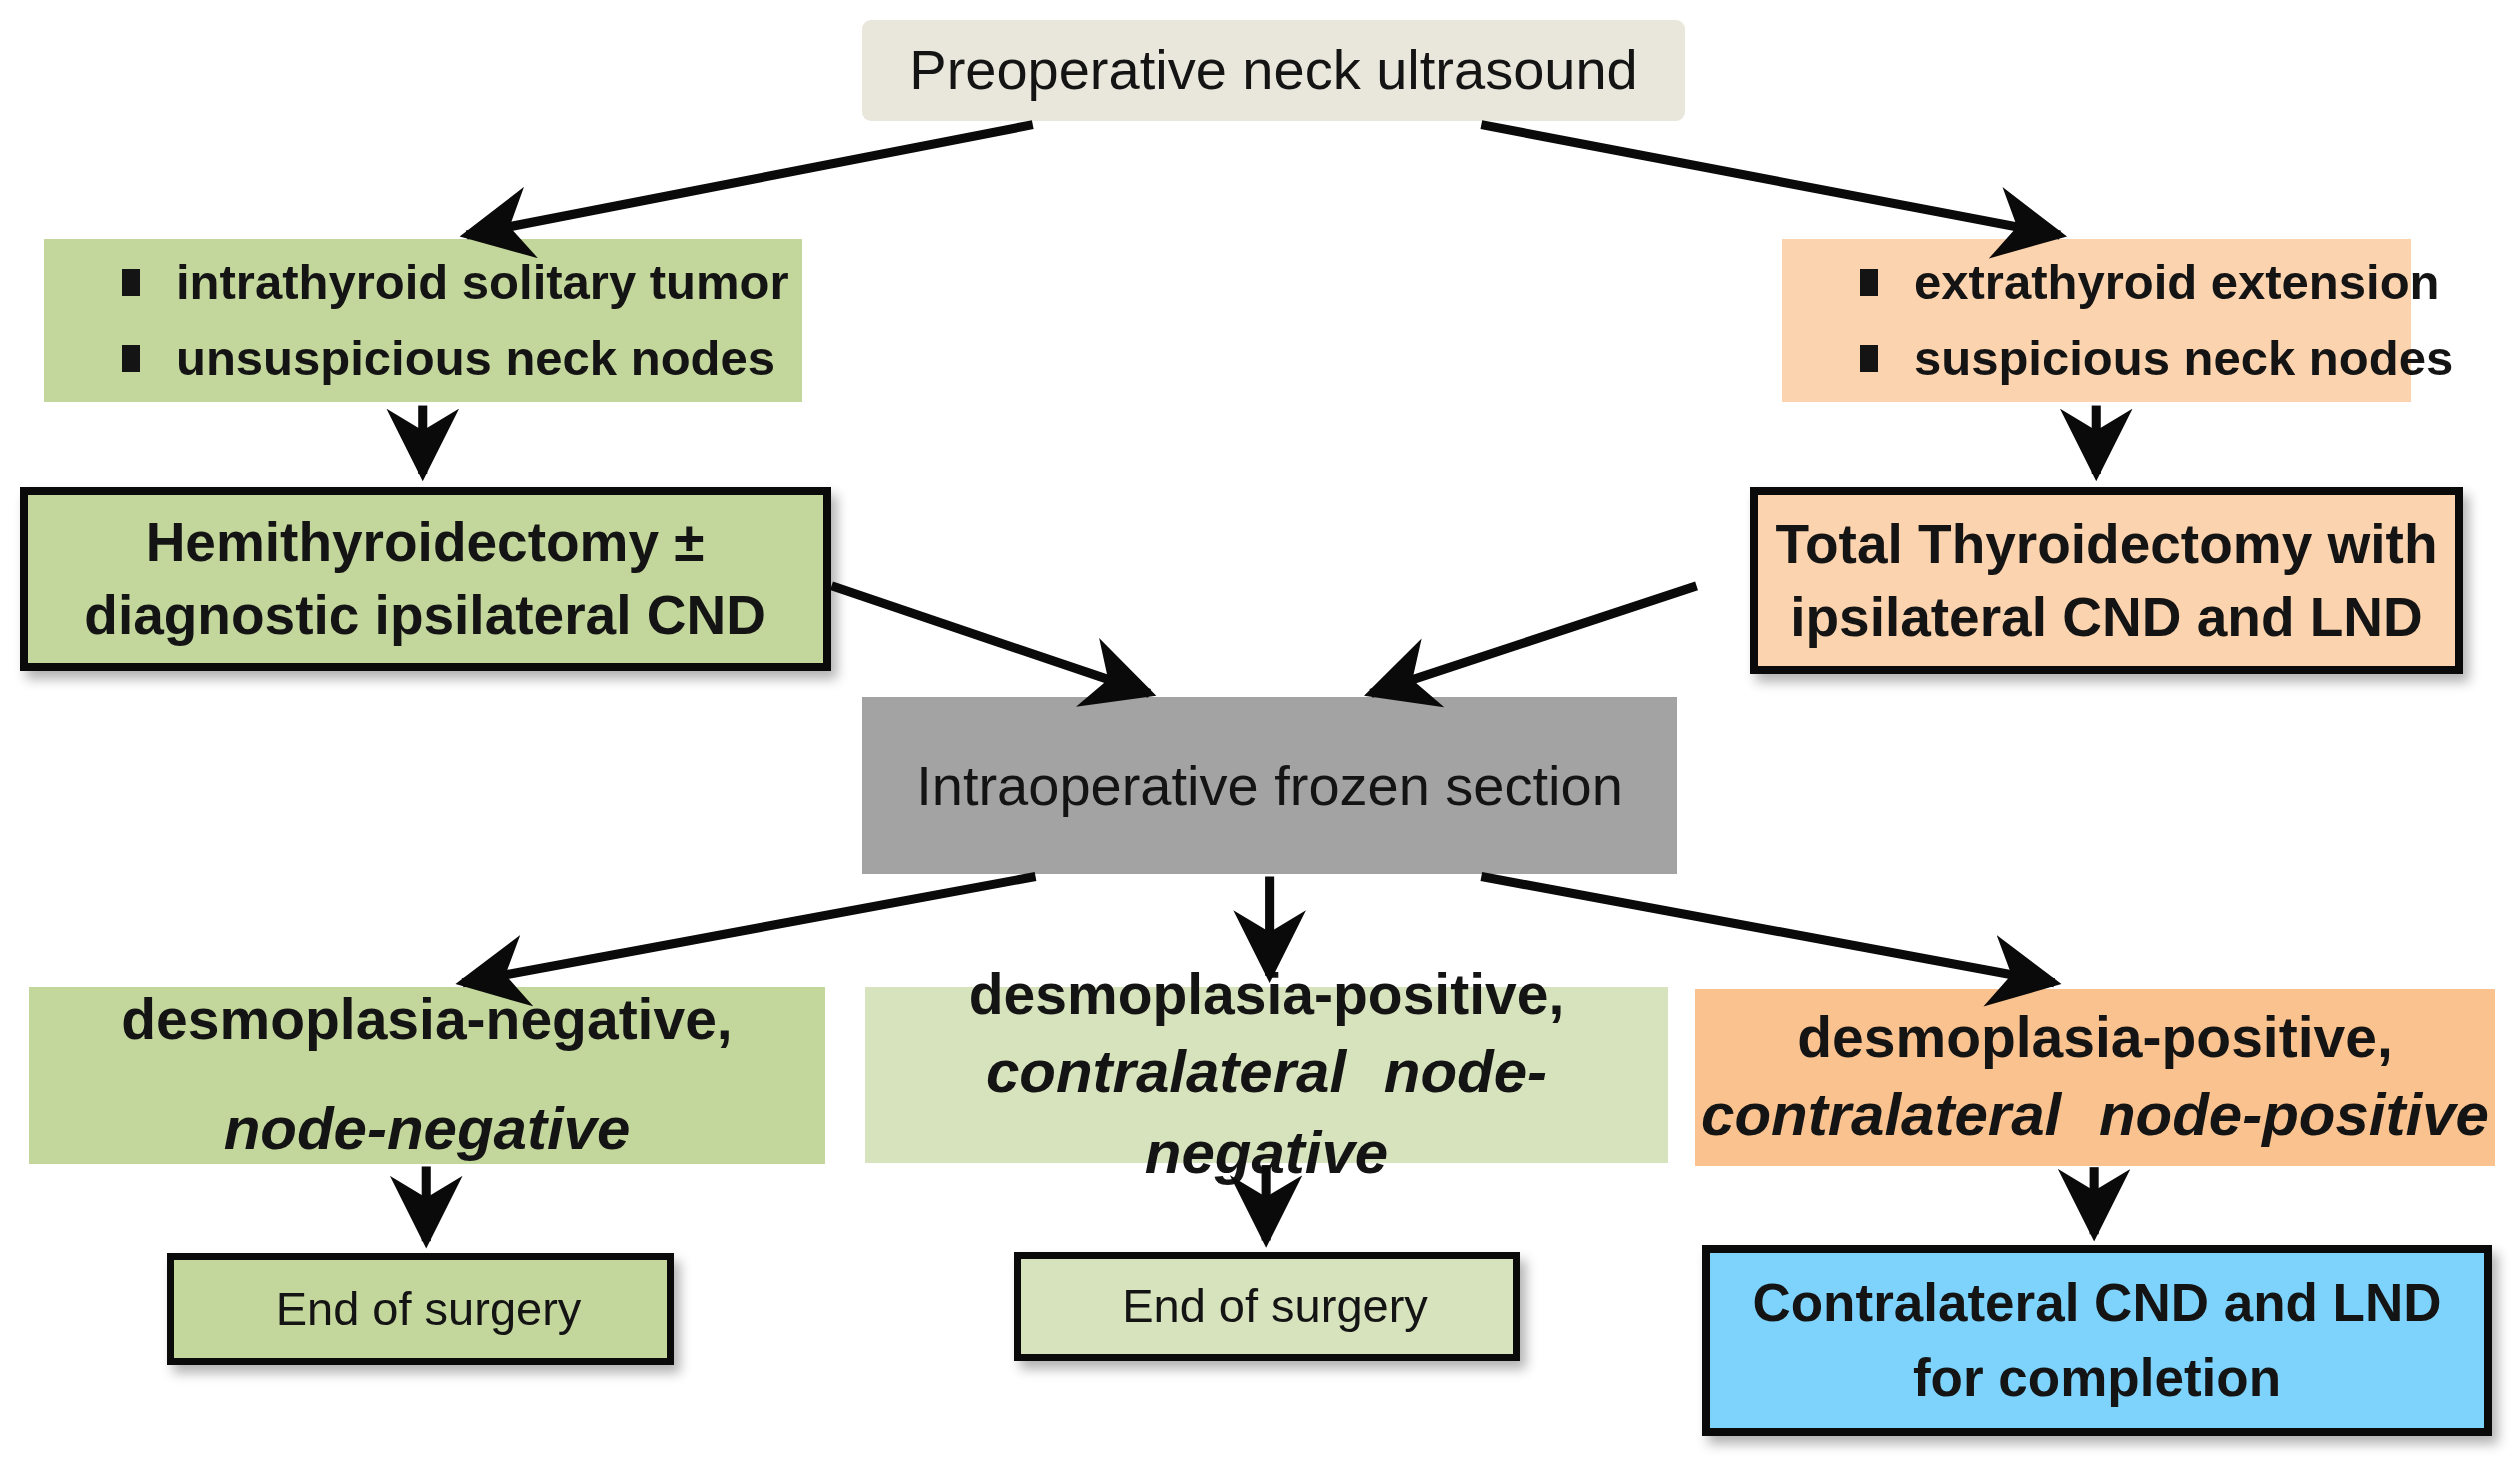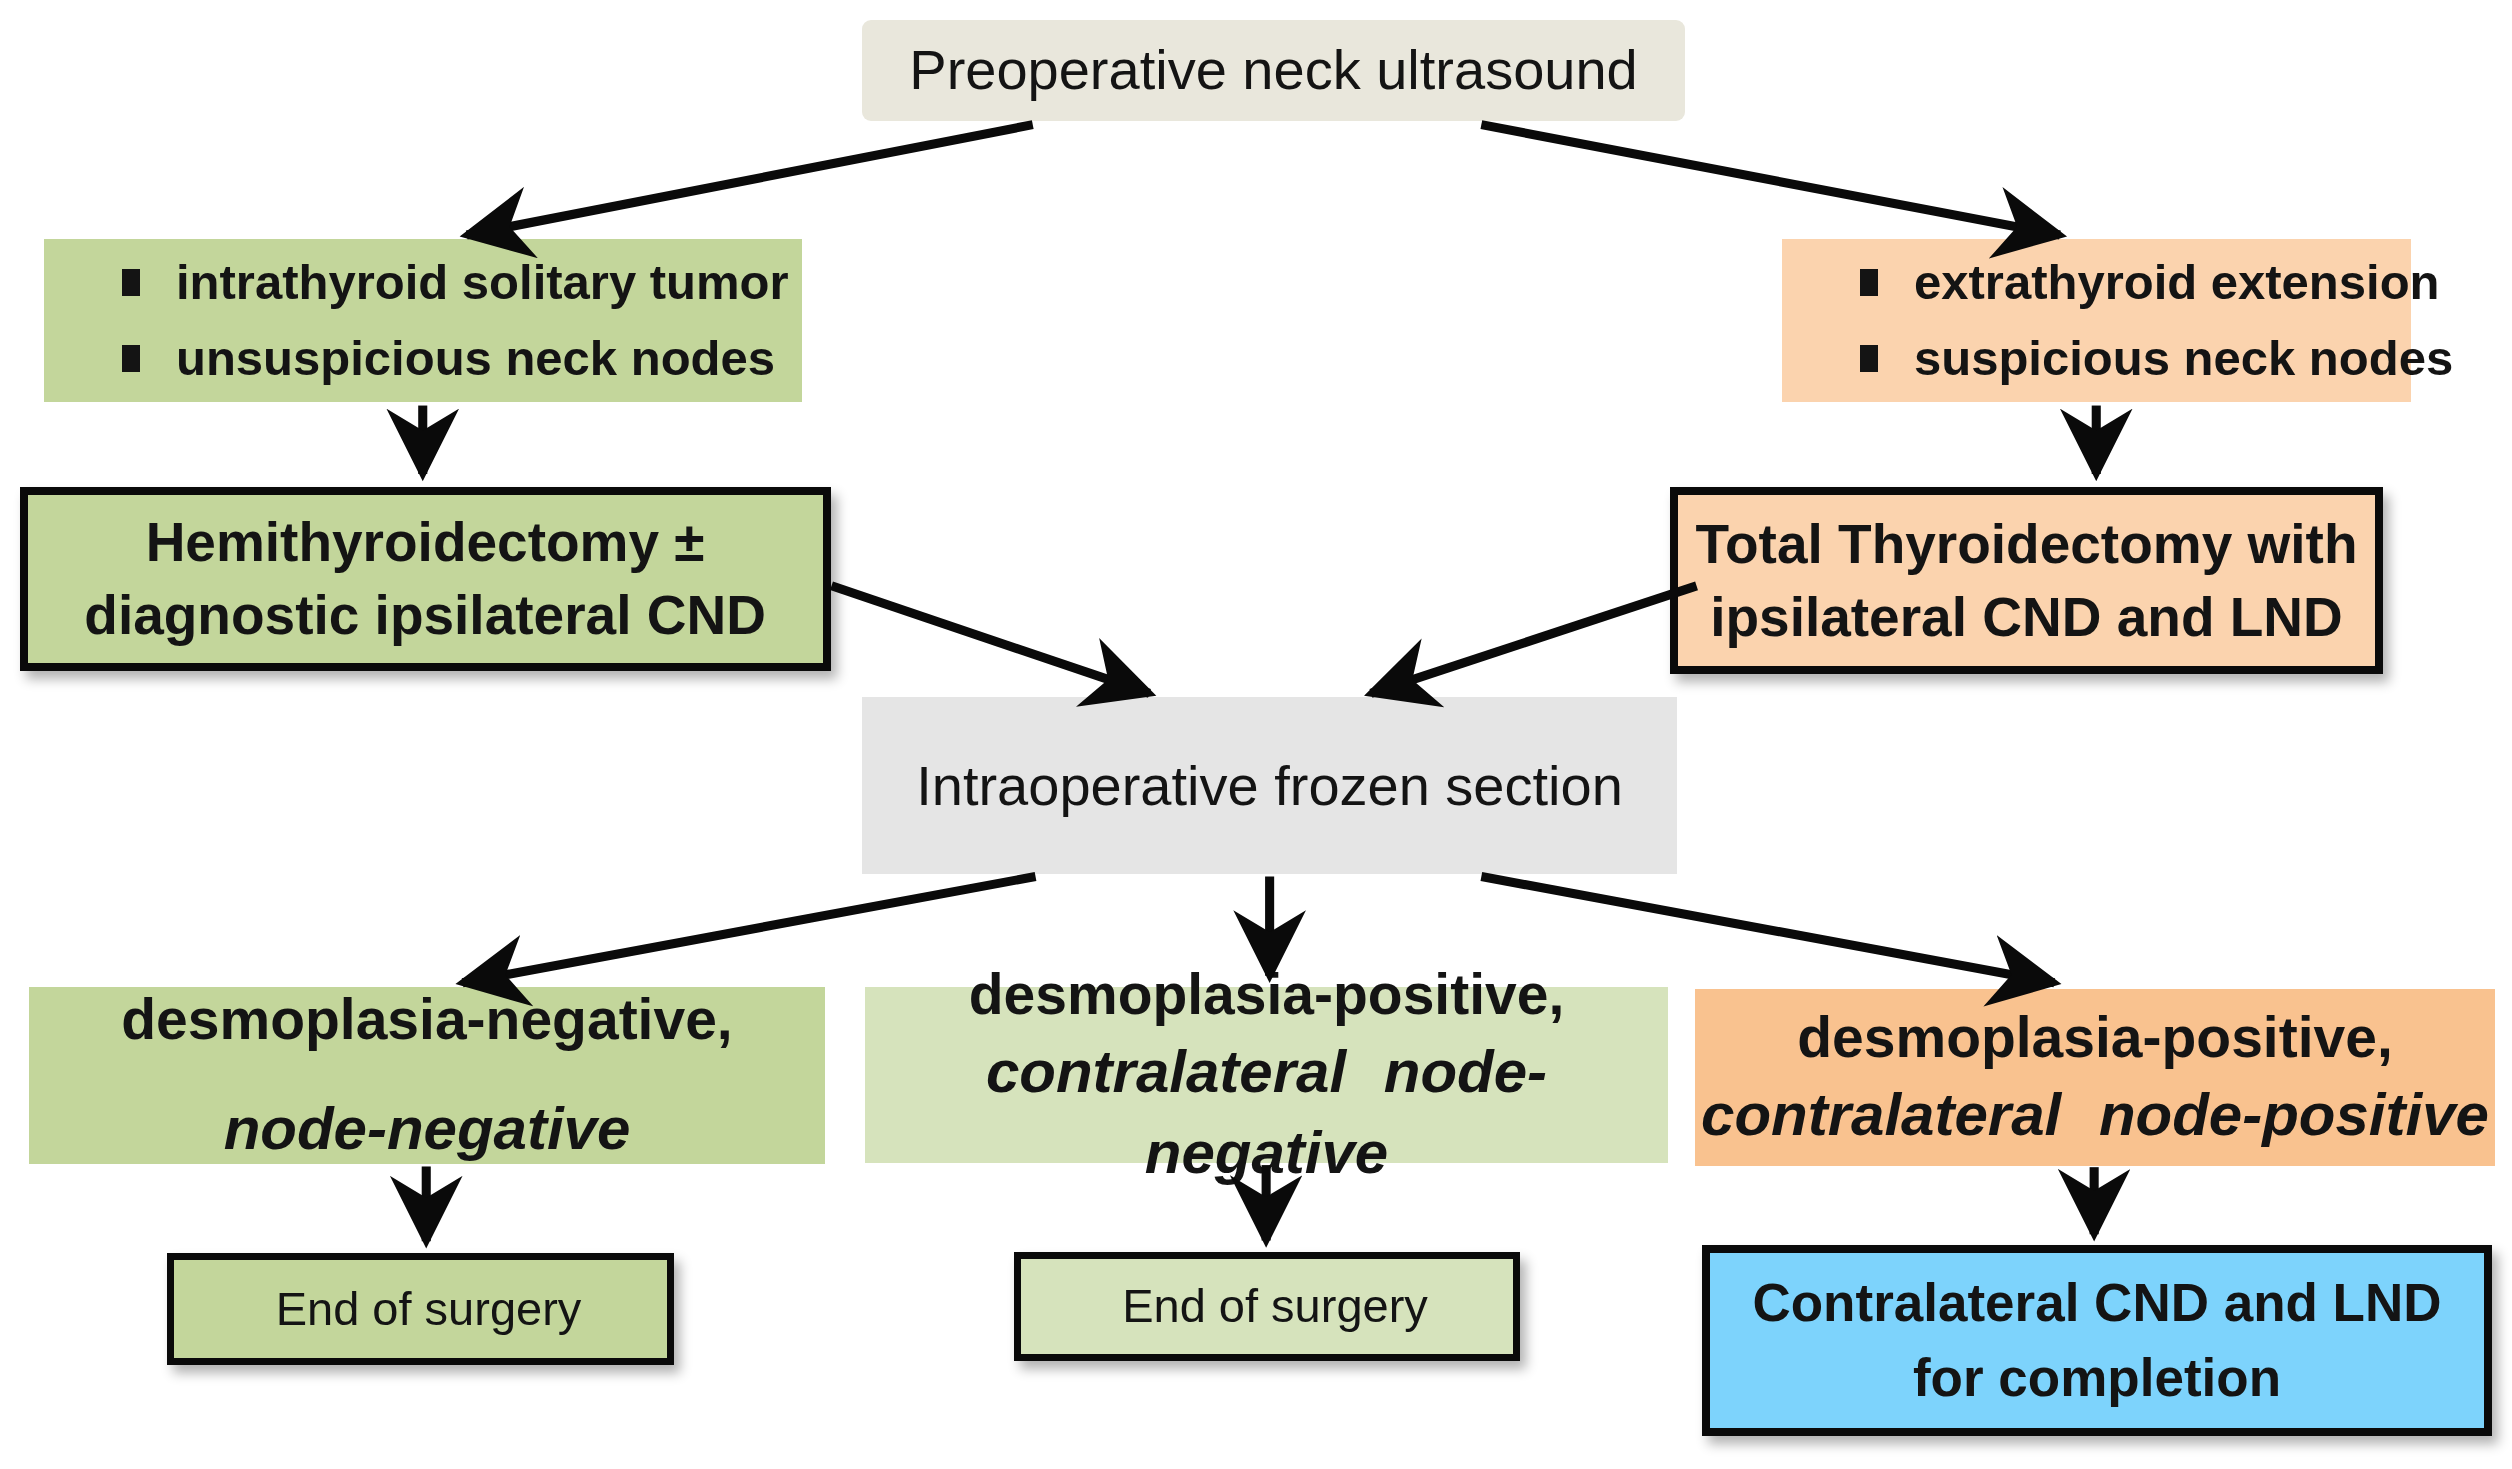"Total Thyroidectomy with" #node-total { left: 1670px -> 1750px }
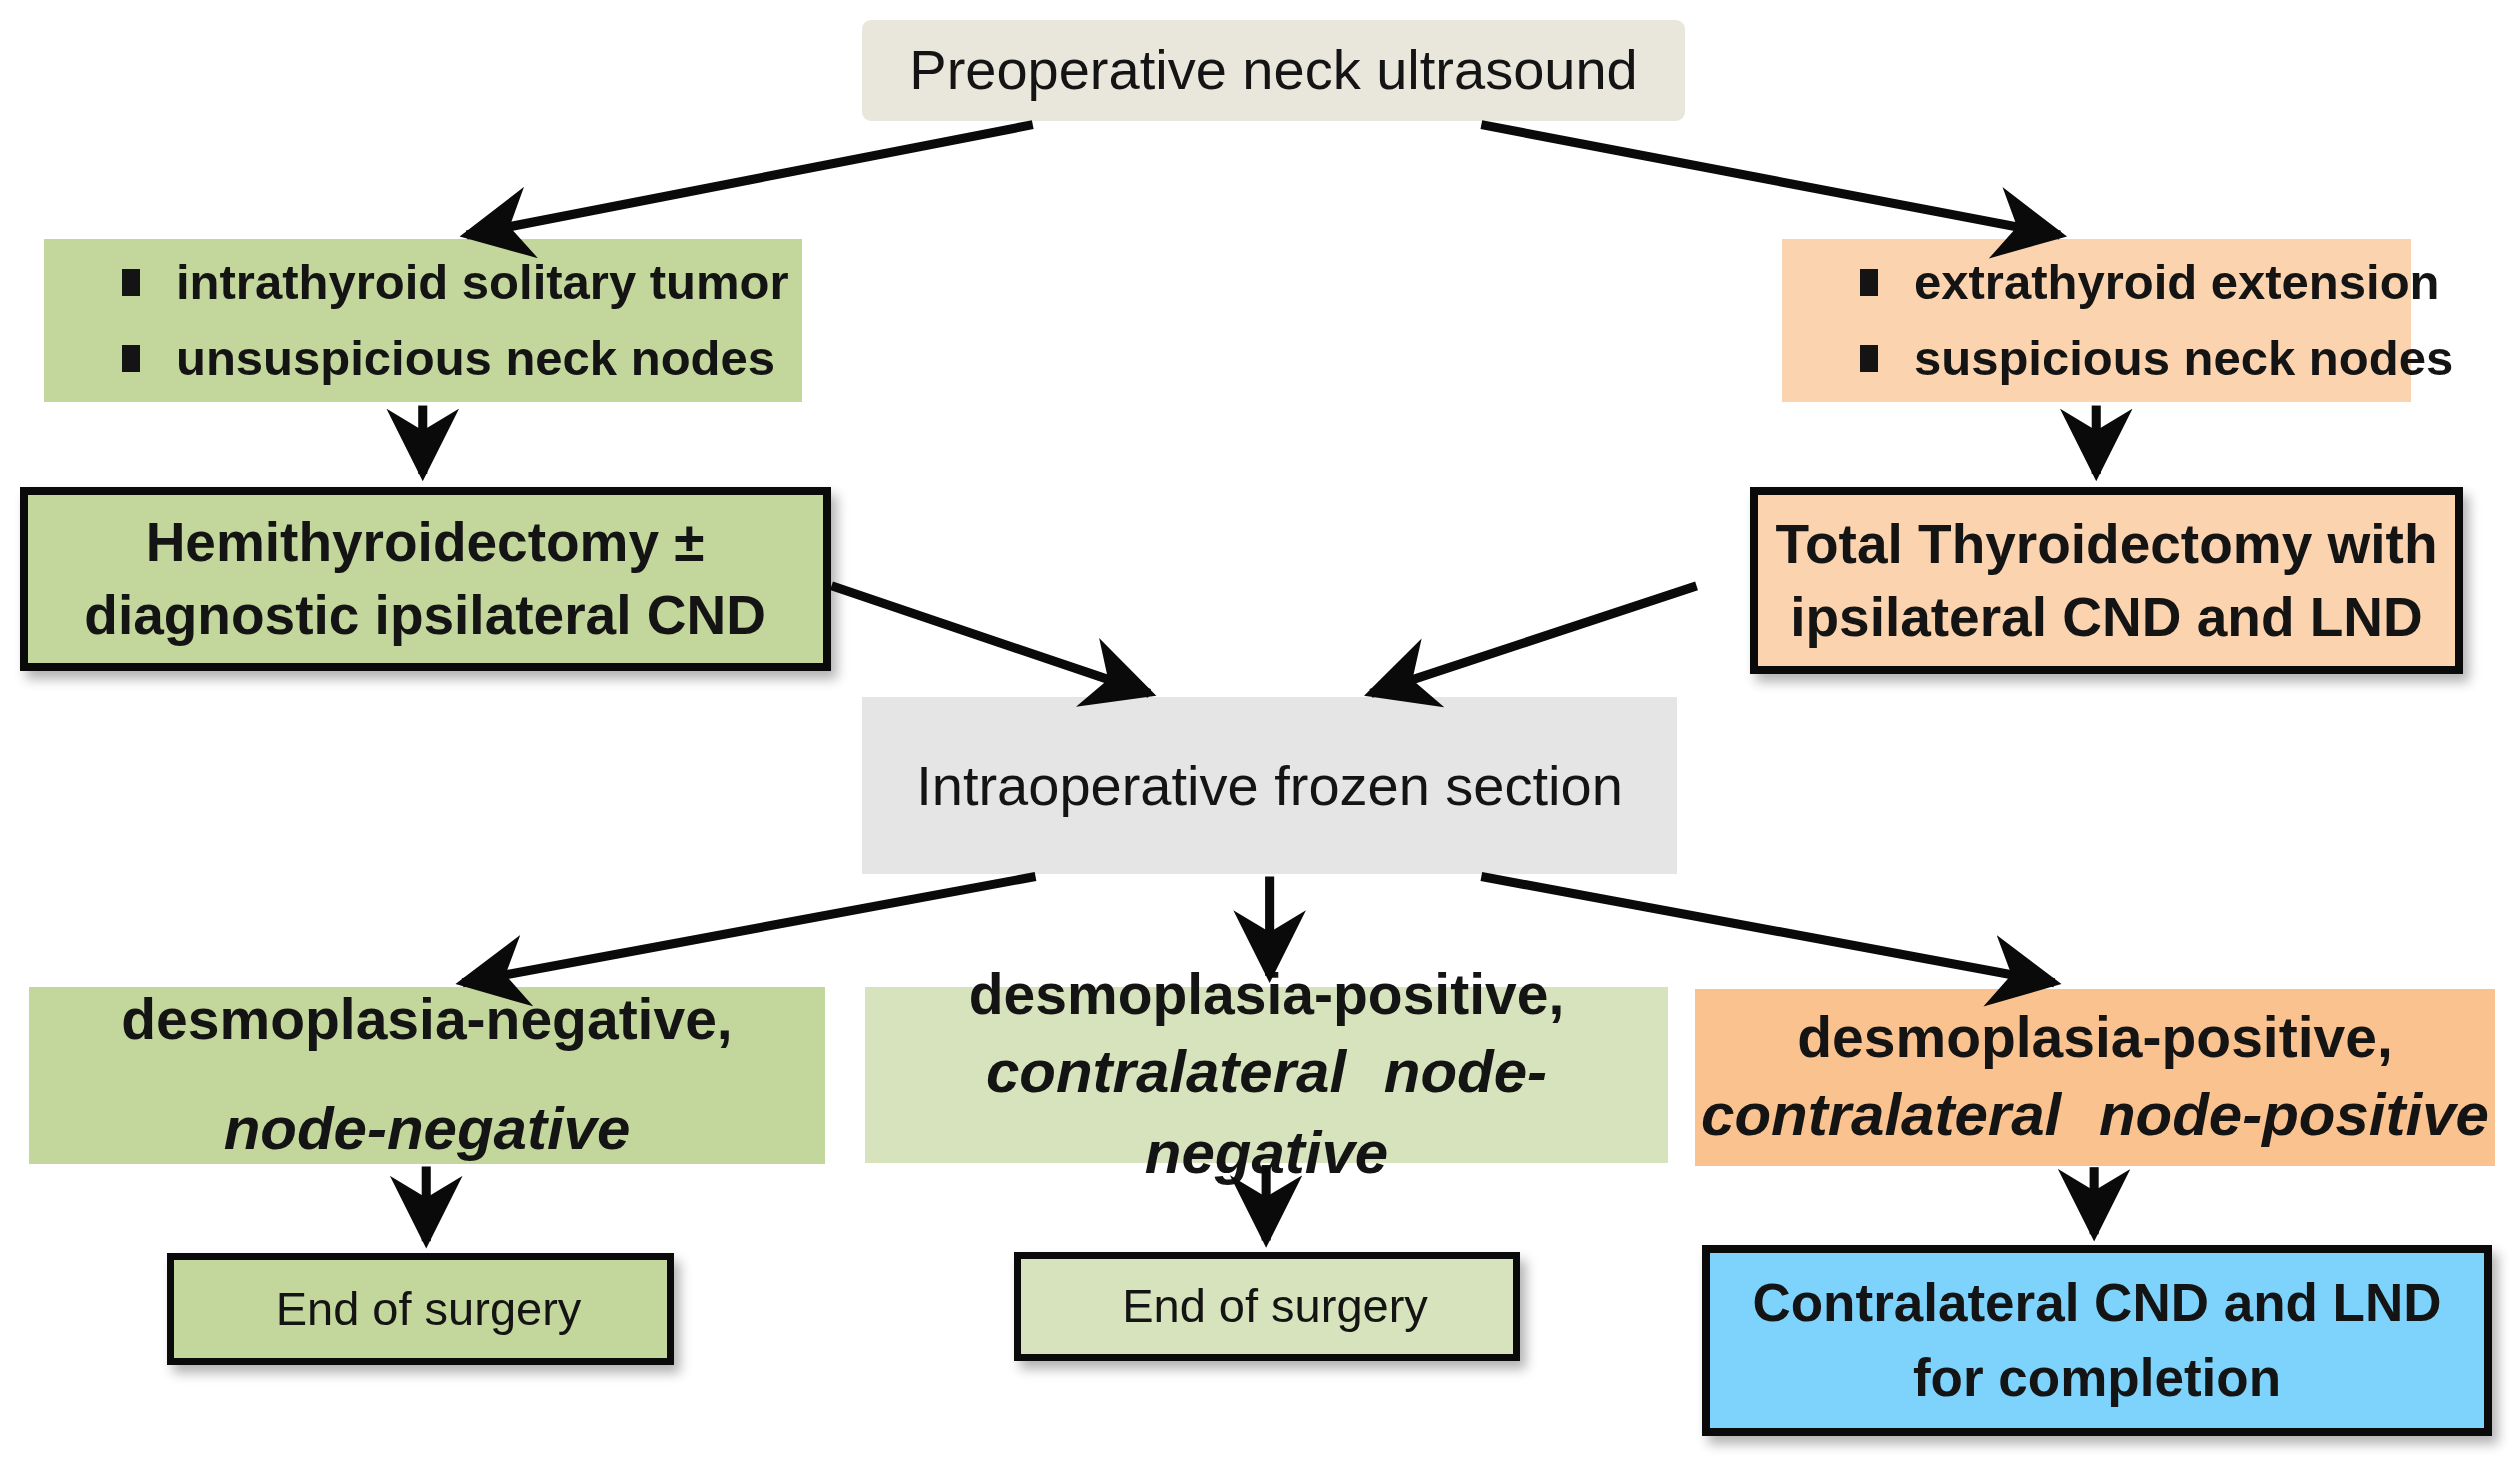"Intraoperative frozen section" div.node { background-color: #e5e5e5 -> #a3a3a3 }
